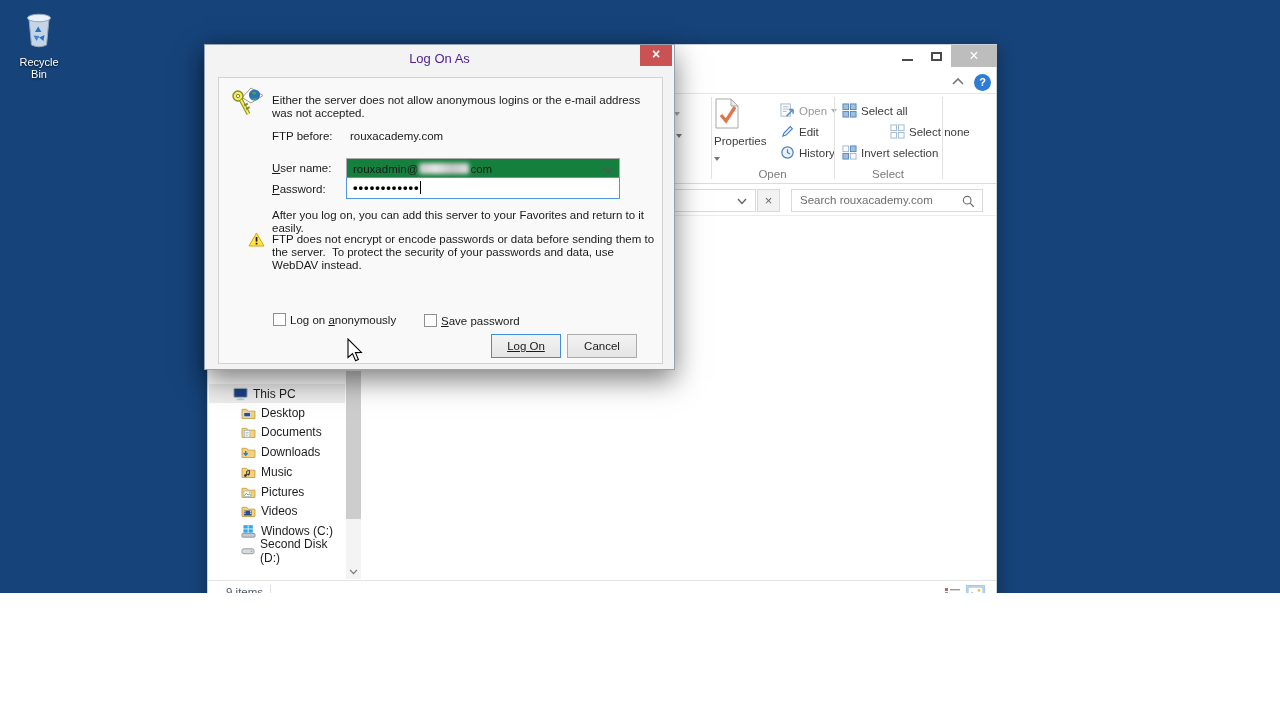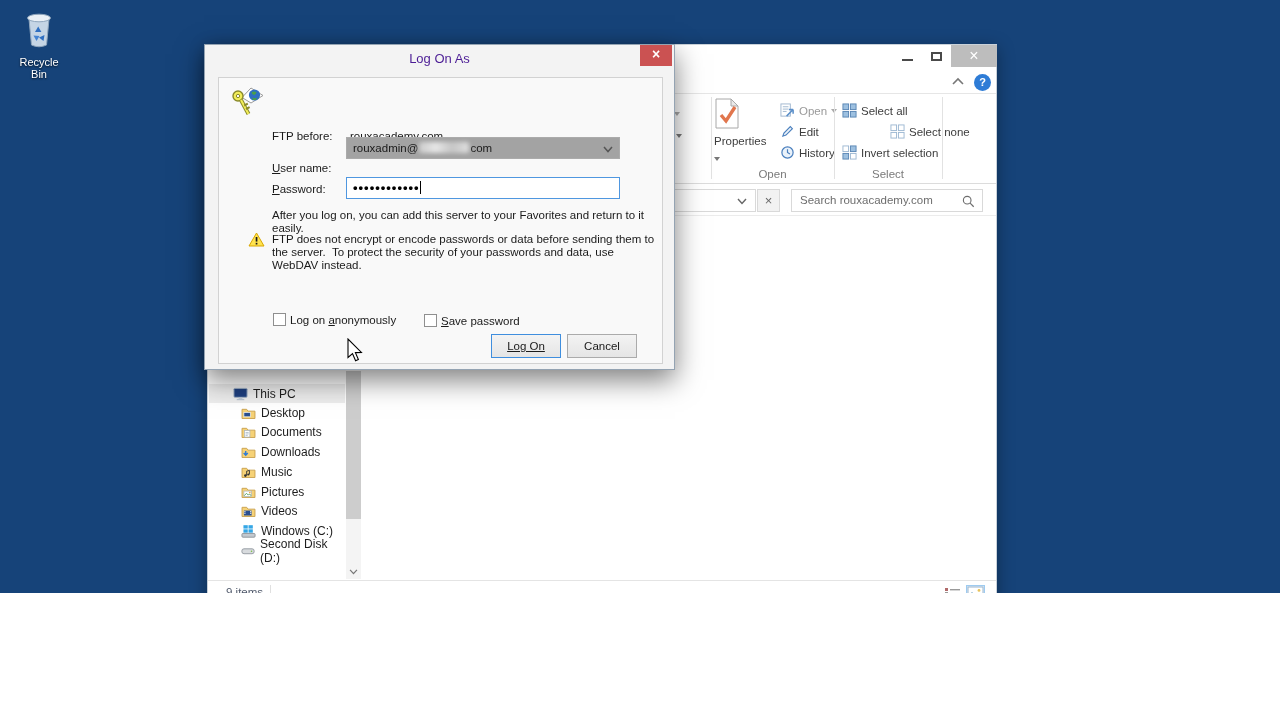"Either the server does not" div.ptxt { html: none -> <div>Either the server does not allow anonymous logins or the e-mail address was not accepted.</div> }
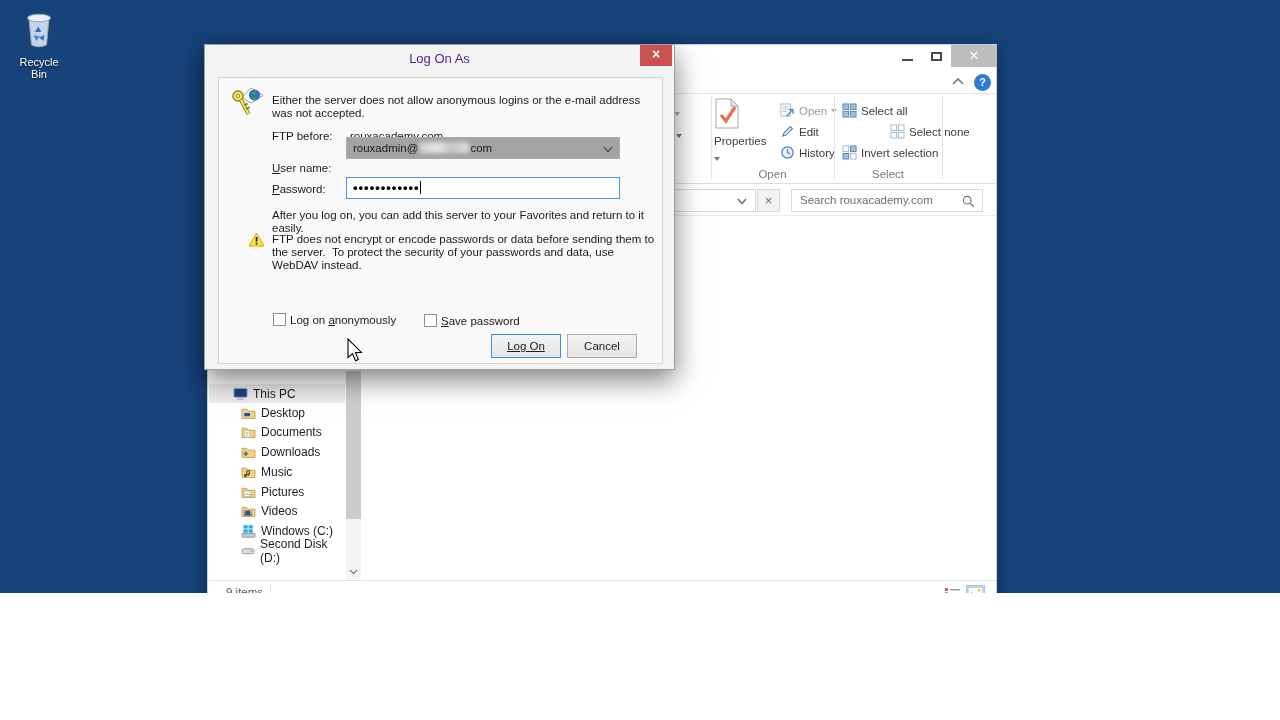"rouxadmin@ com" .combo { background: #a3a3a3 -> #15803d; top: 59px -> 80px }
